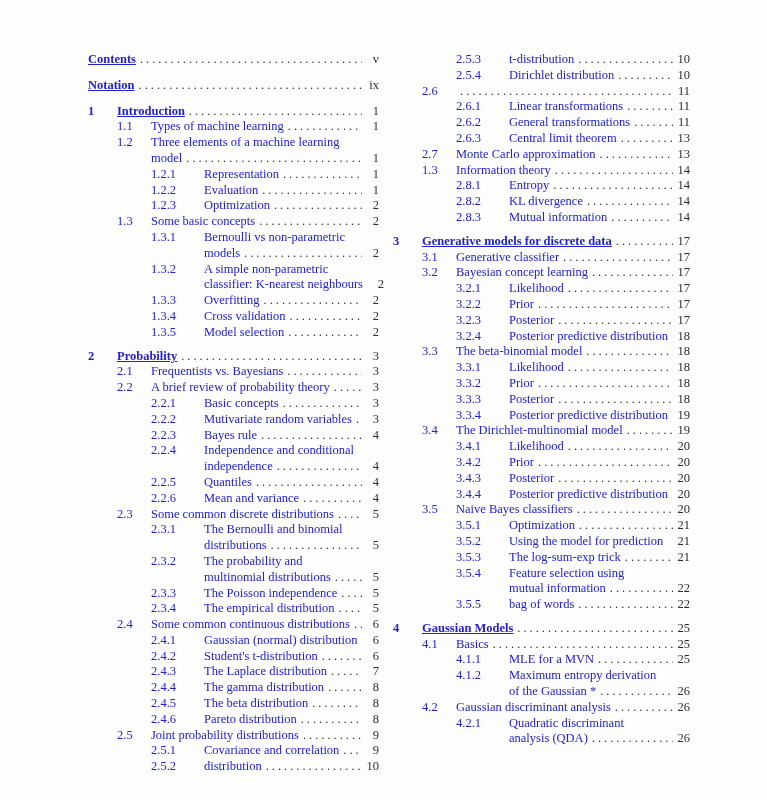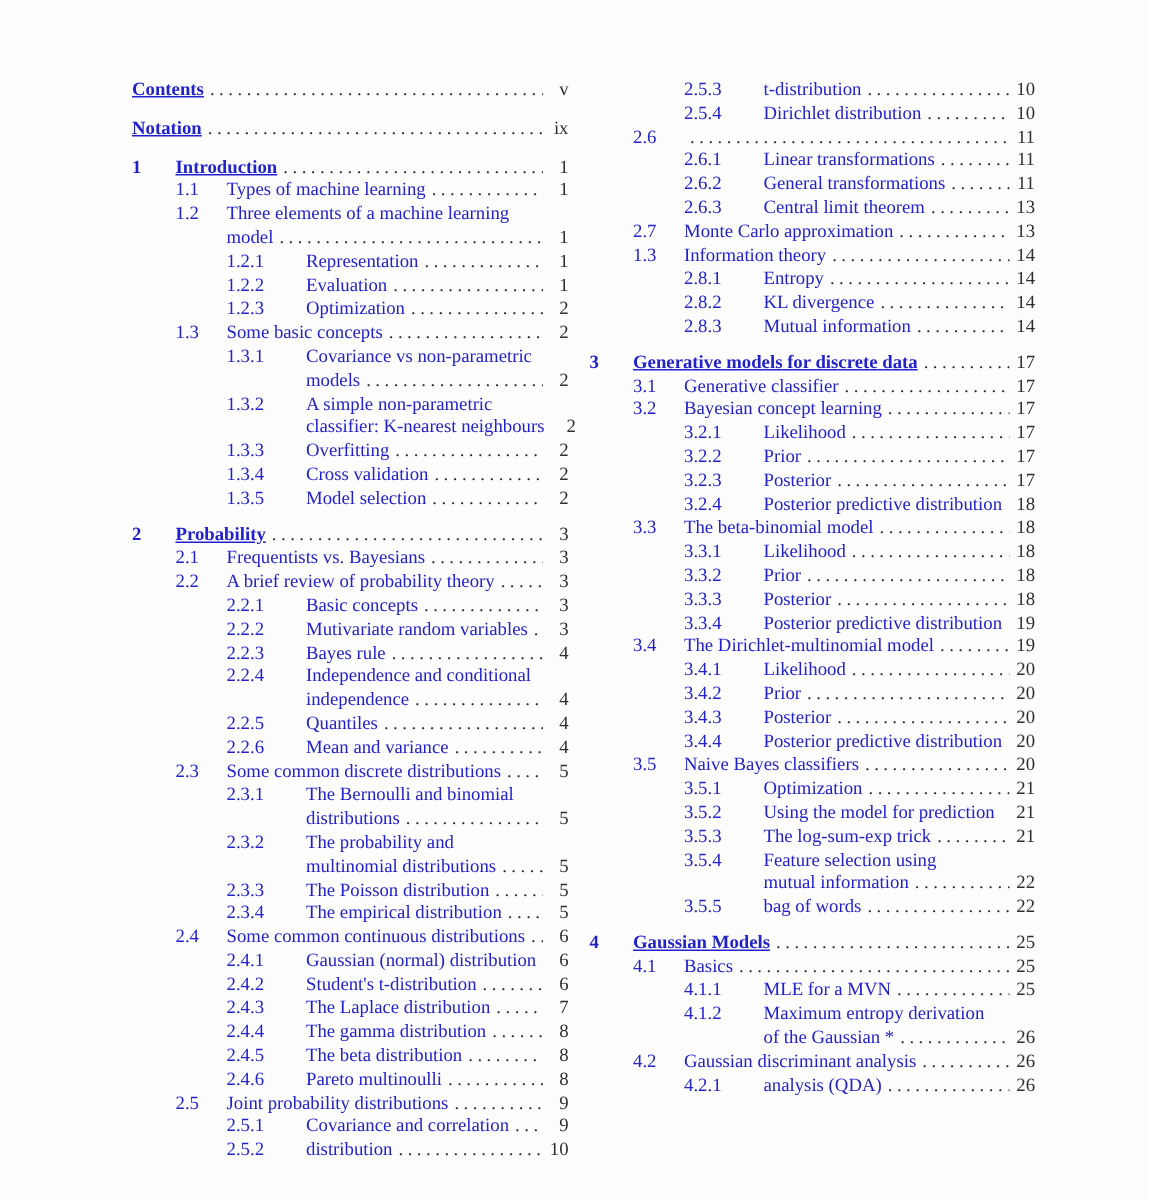"Covariance vs non-parametric" span.txt { text: Covariance -> Bernoulli }
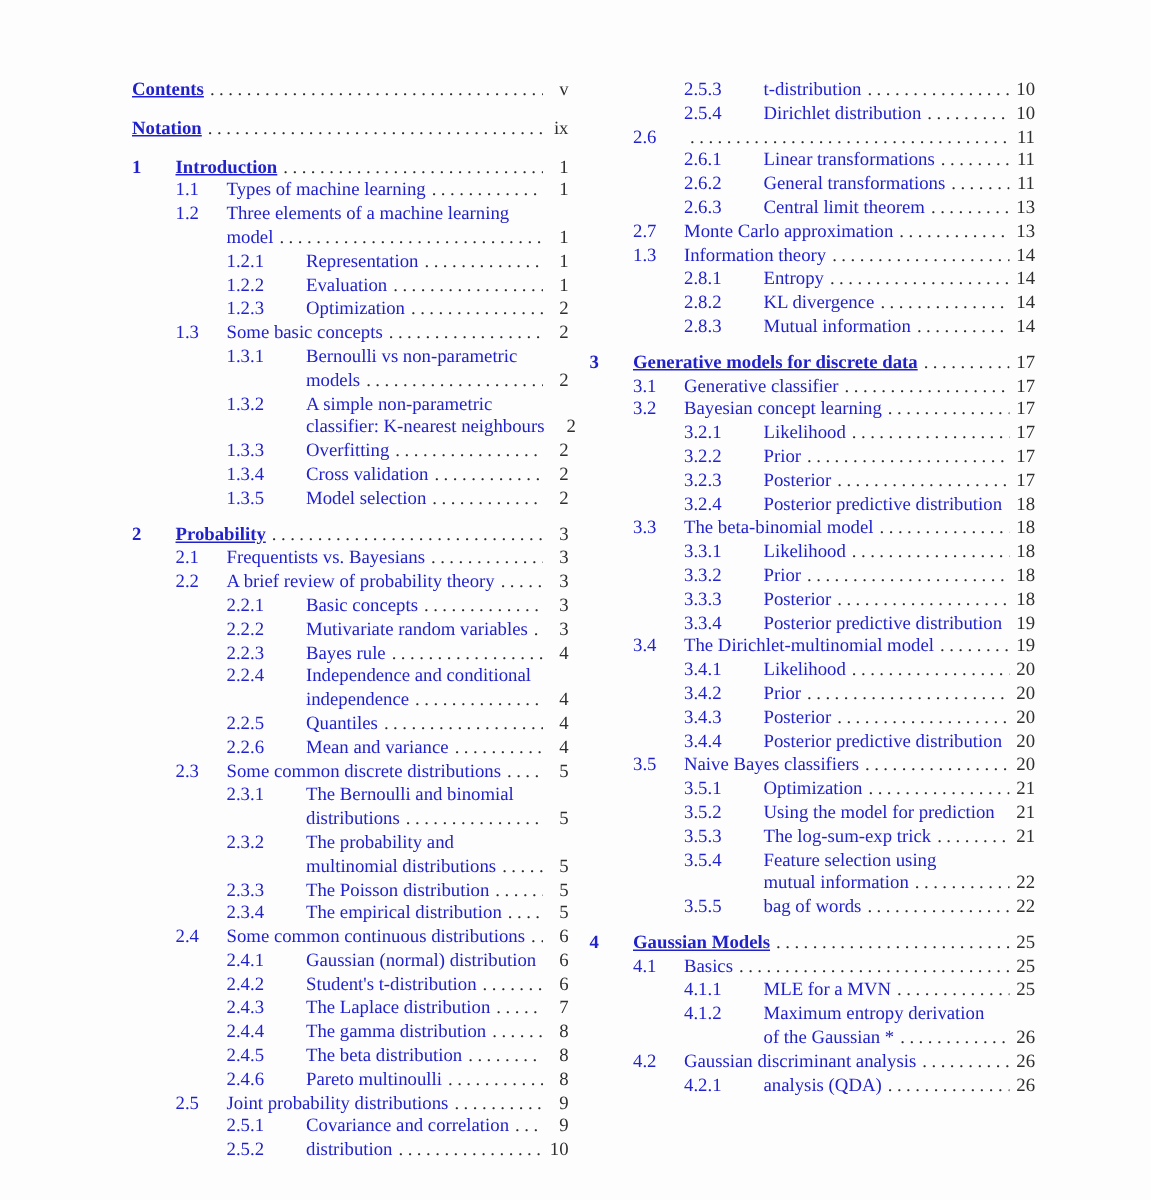"The Poisson distribution" span.txt { text: distribution -> independence }
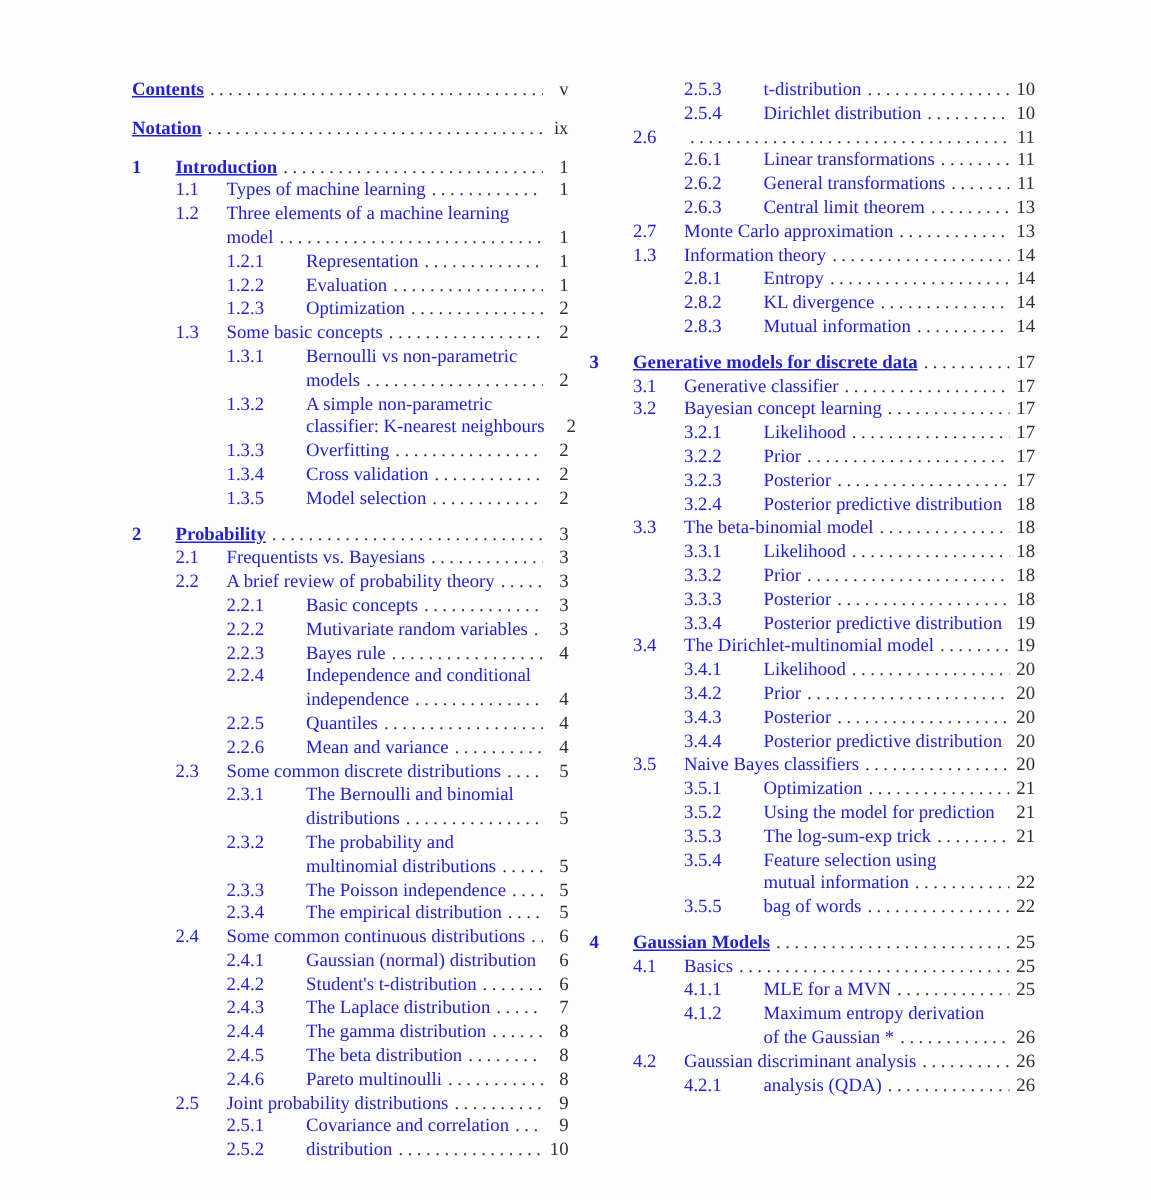"Pareto multinoulli" span.txt { text: multinoulli -> distribution }
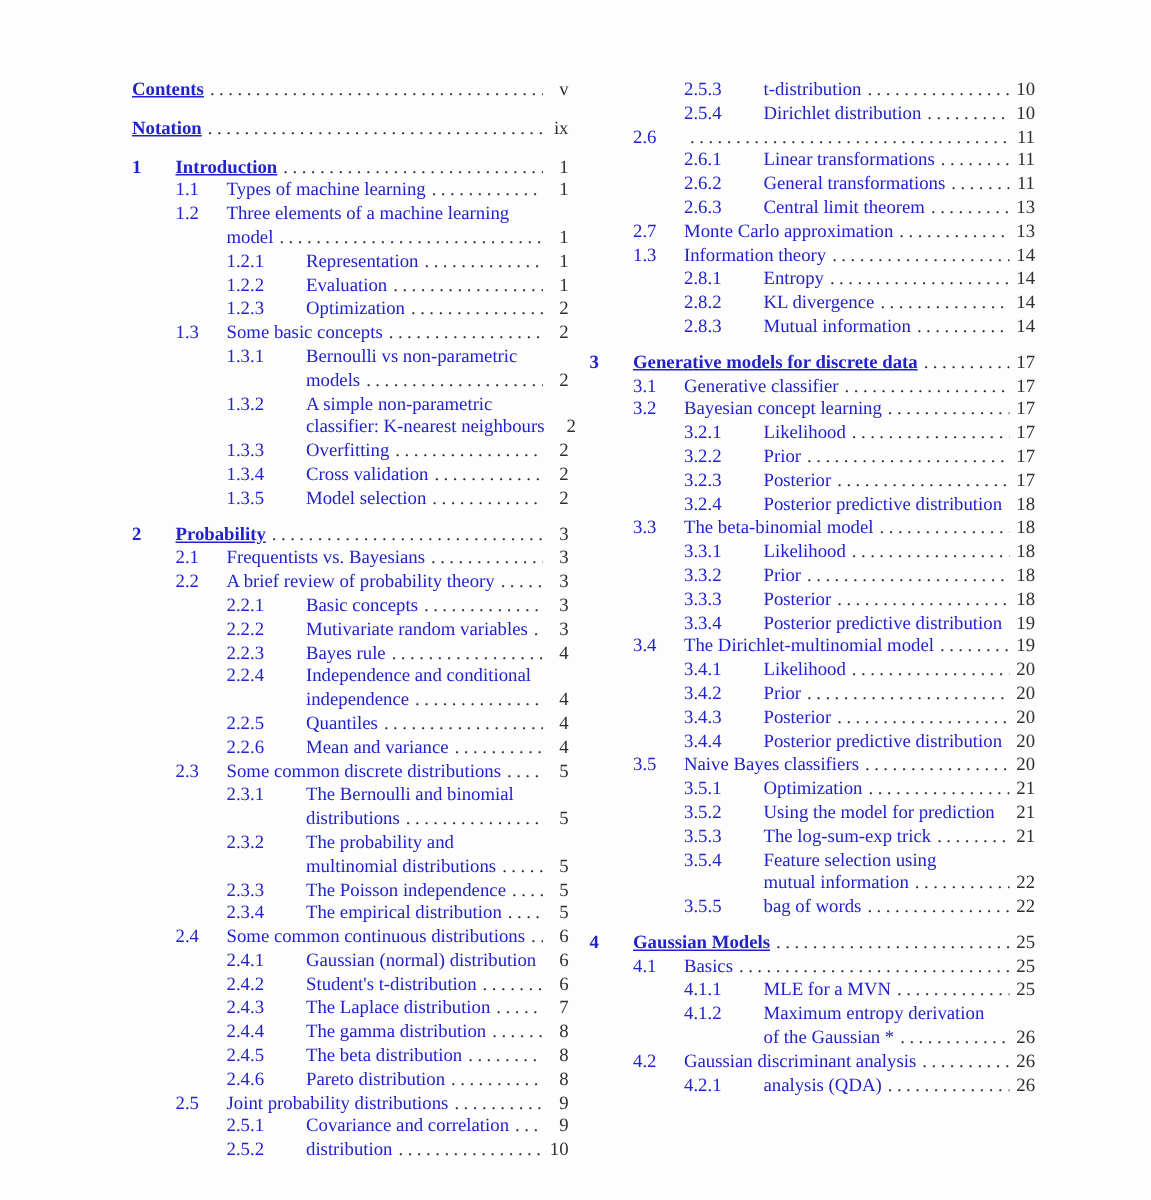"Quadratic discriminant" div.line { html: none -> <div> <span>Quadratic discriminant</span> </div> }
